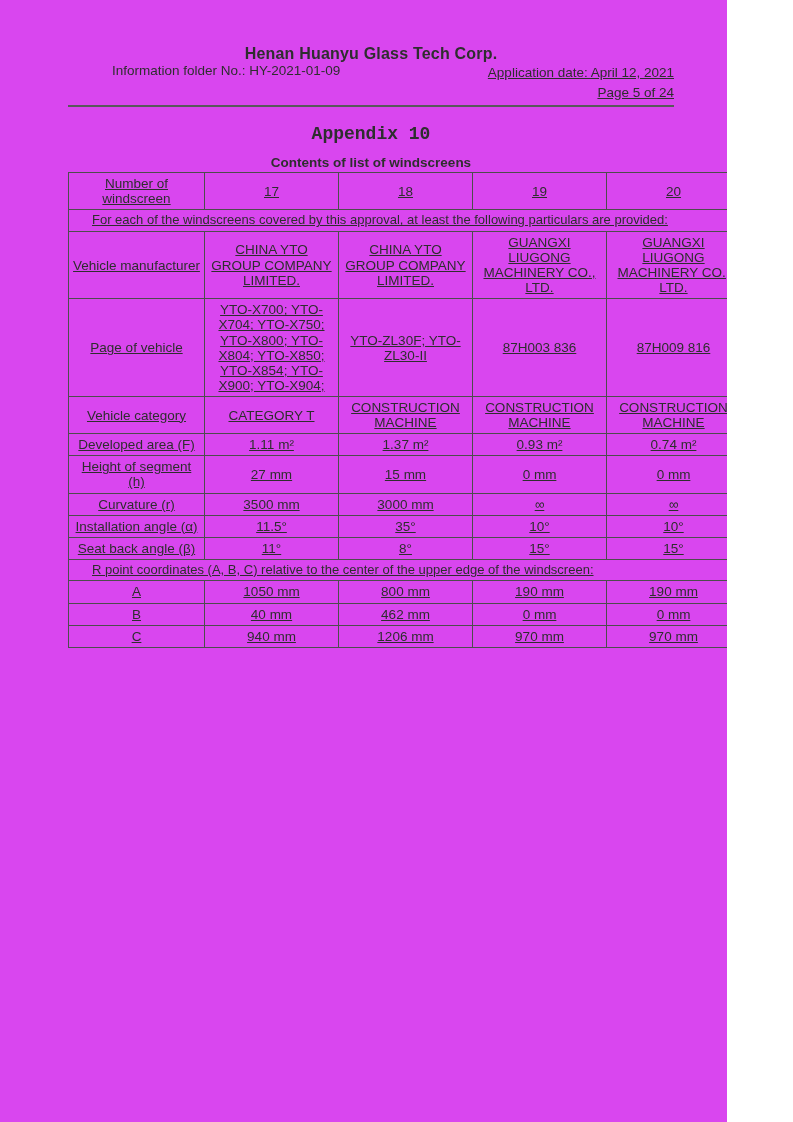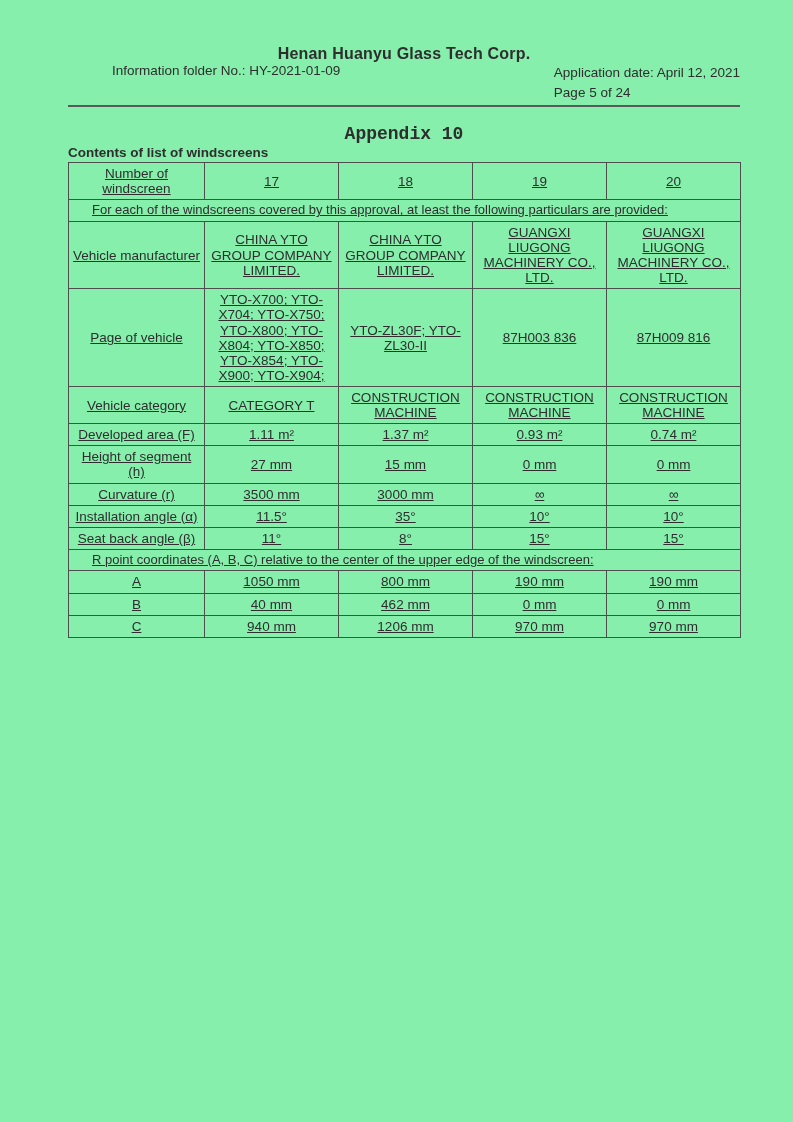"Henan Huanyu Glass Tech Corp." .page { background: #86efac -> #d946ef; width: 793px -> 727px }
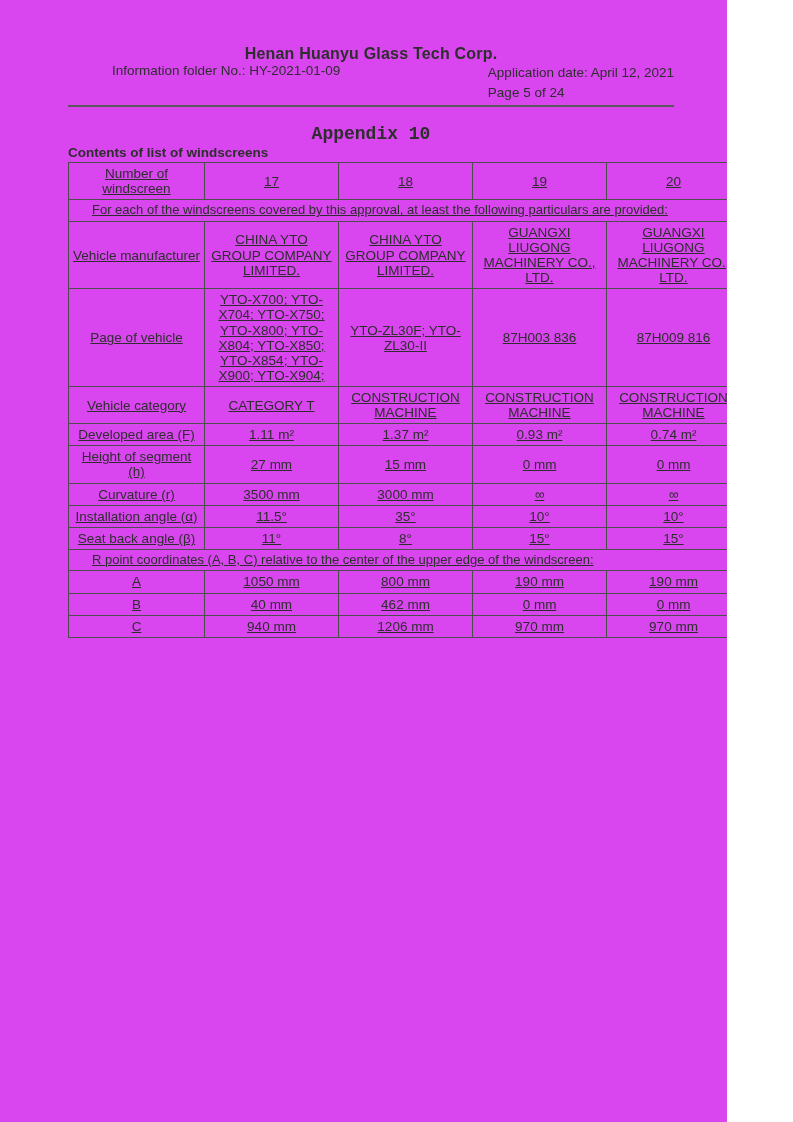"Application date: April 12, 2021" .info-right { text-align: none -> right; text-decoration: none -> underline }
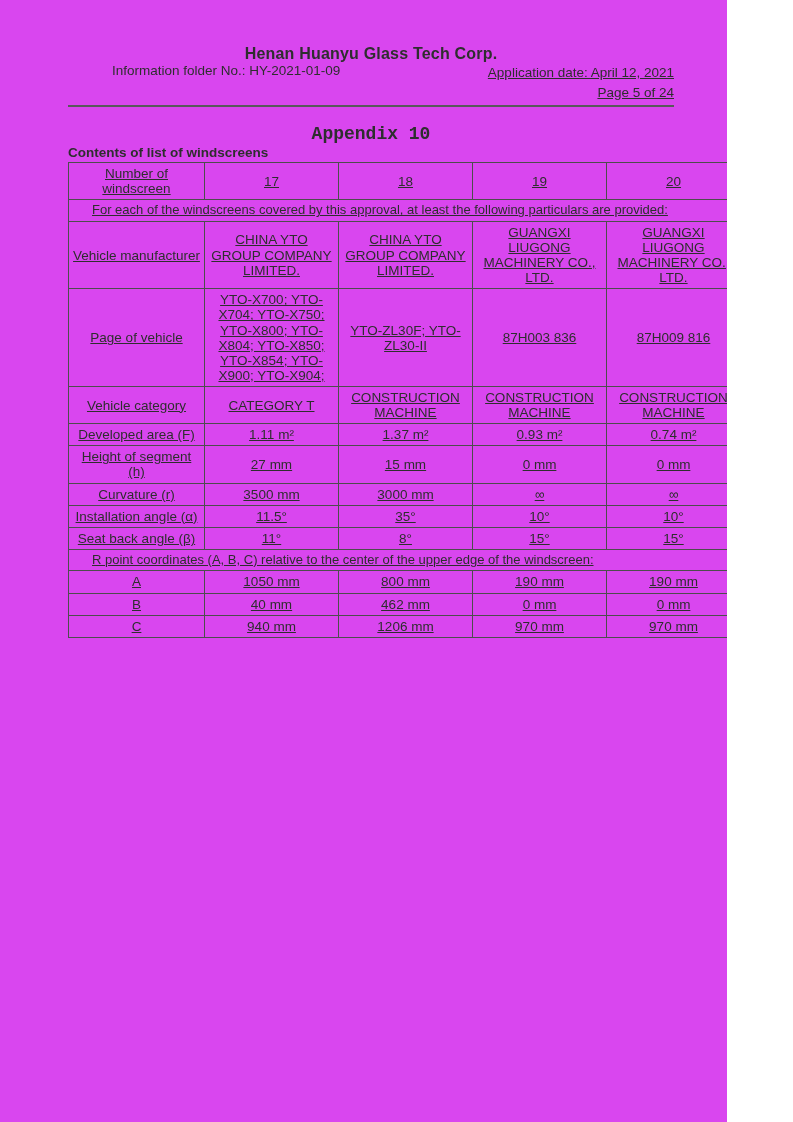"Contents of list of windscreens" .appendix-subtitle { margin-top: 1px -> 11px; text-align: none -> center }
